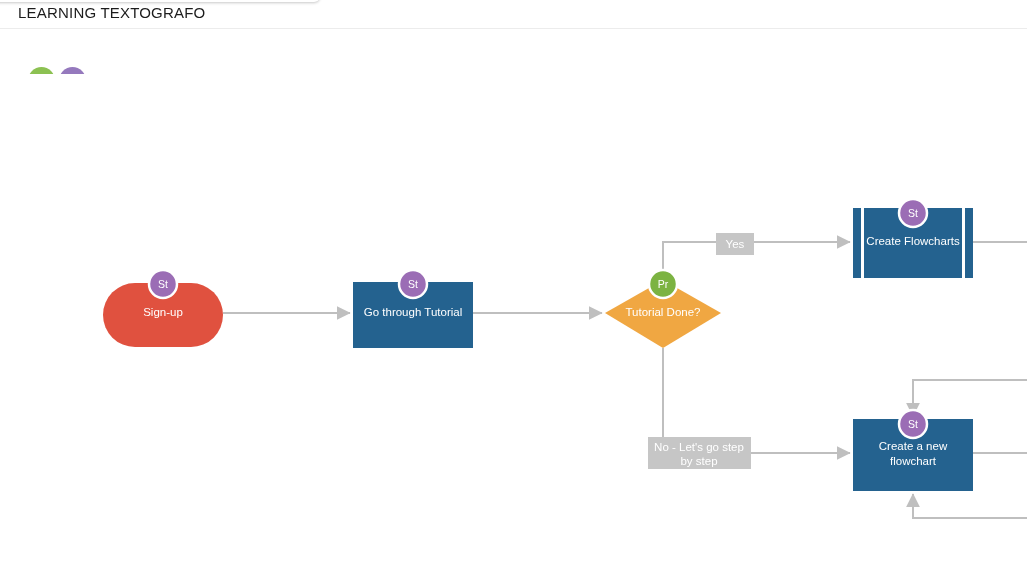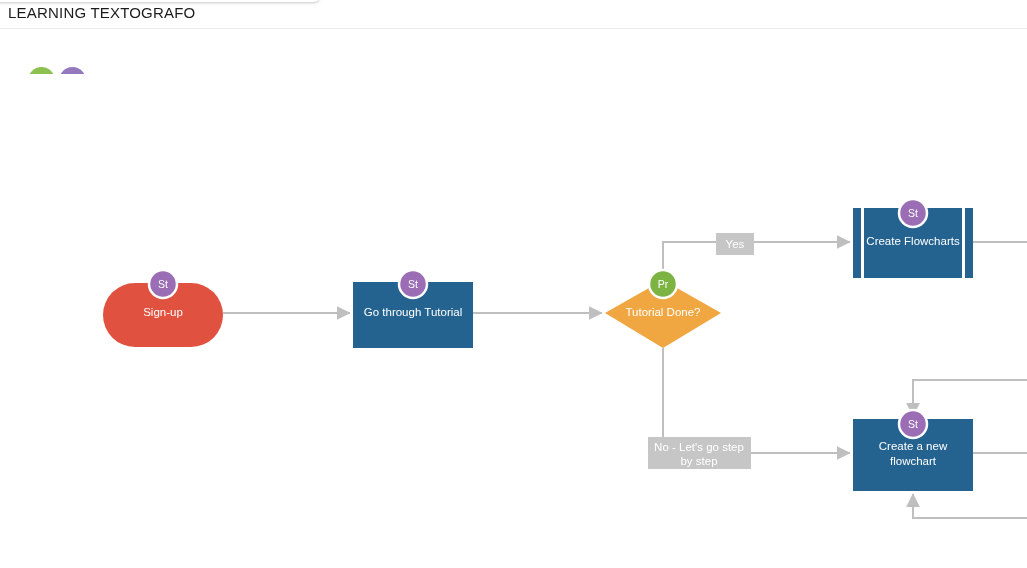"LEARNING TEXTOGRAFO" .page-title { left: 8px -> 18px }
